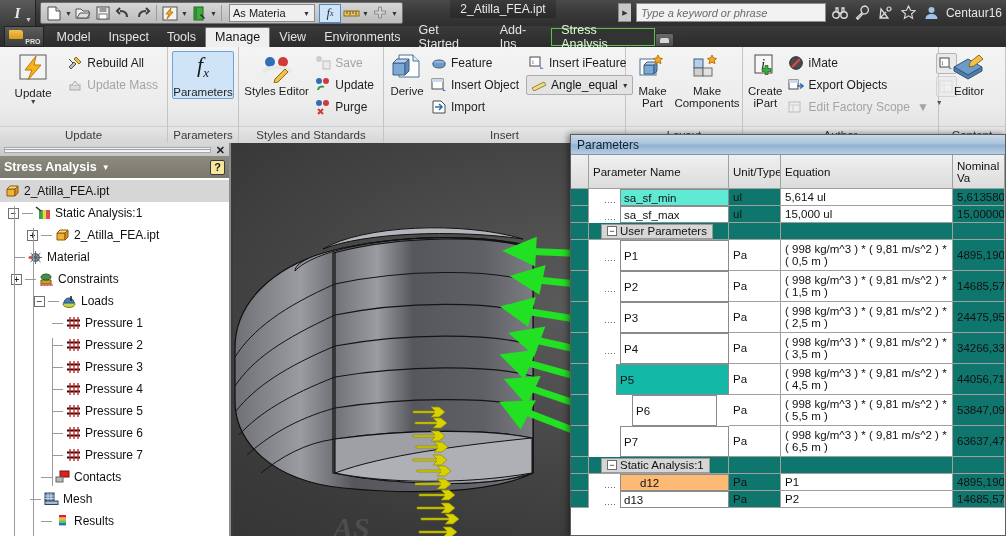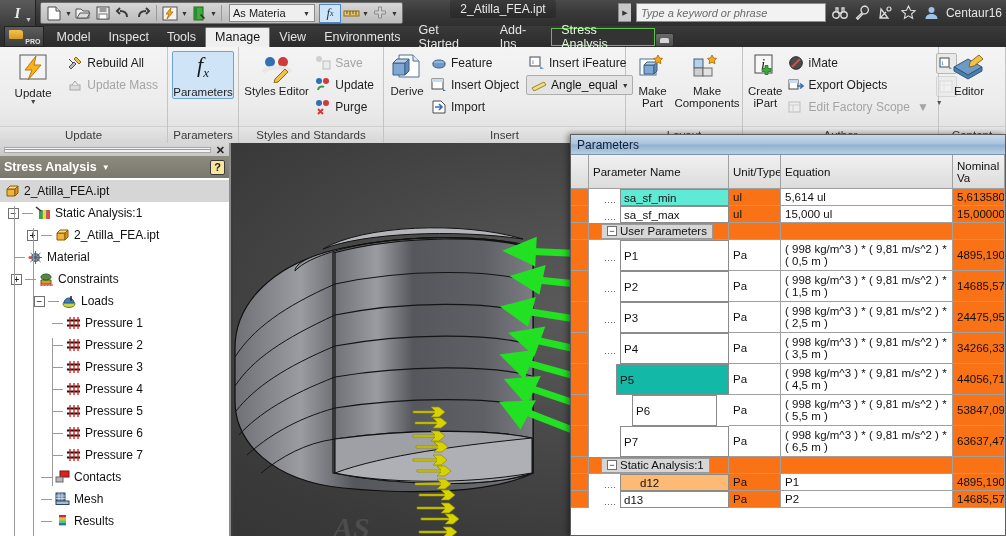"ul" .cell-gray { background: #f97316 -> #0f766e }
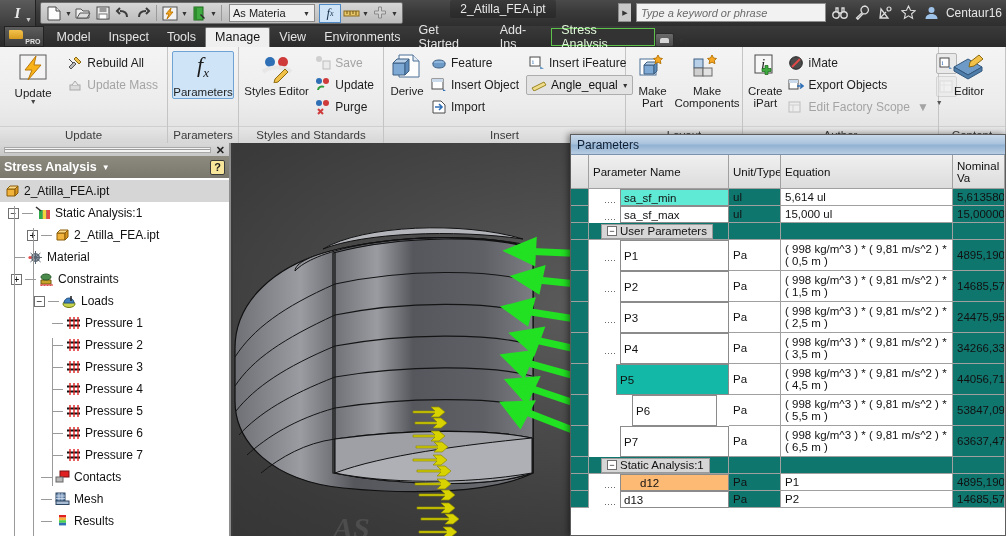"Mesh" div.node { padding-left: 27px -> 16px }
